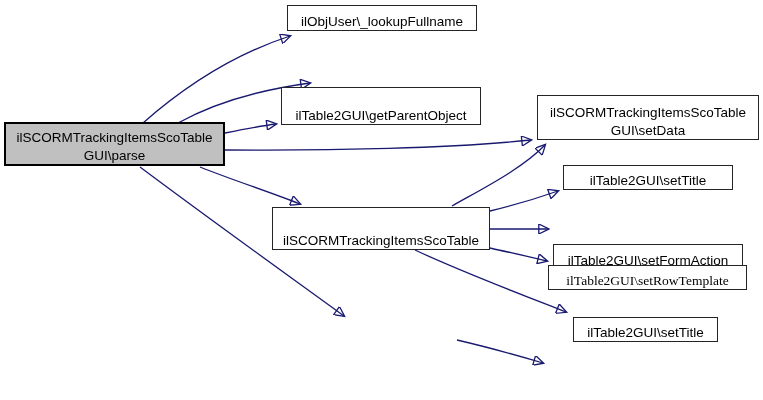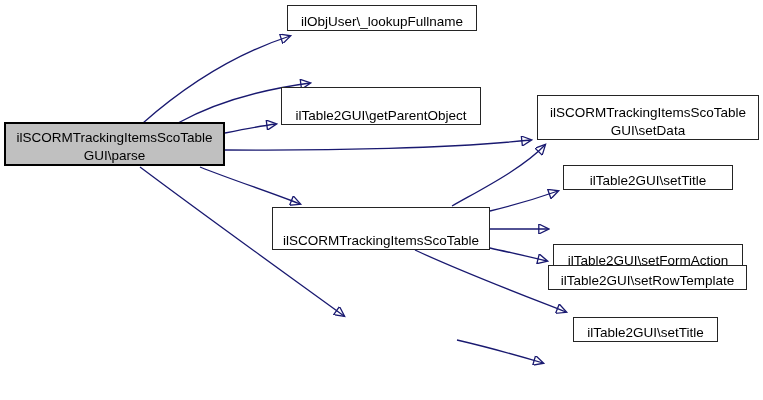"ilTable2GUI\setRowTemplate" div.node { font-family: none -> Liberation Serif, serif }
